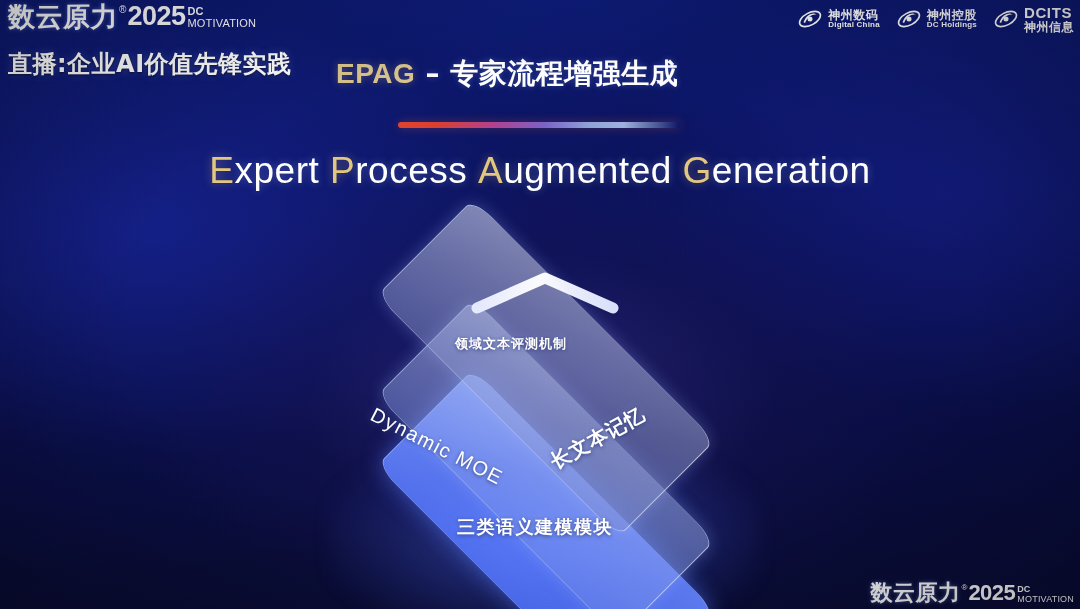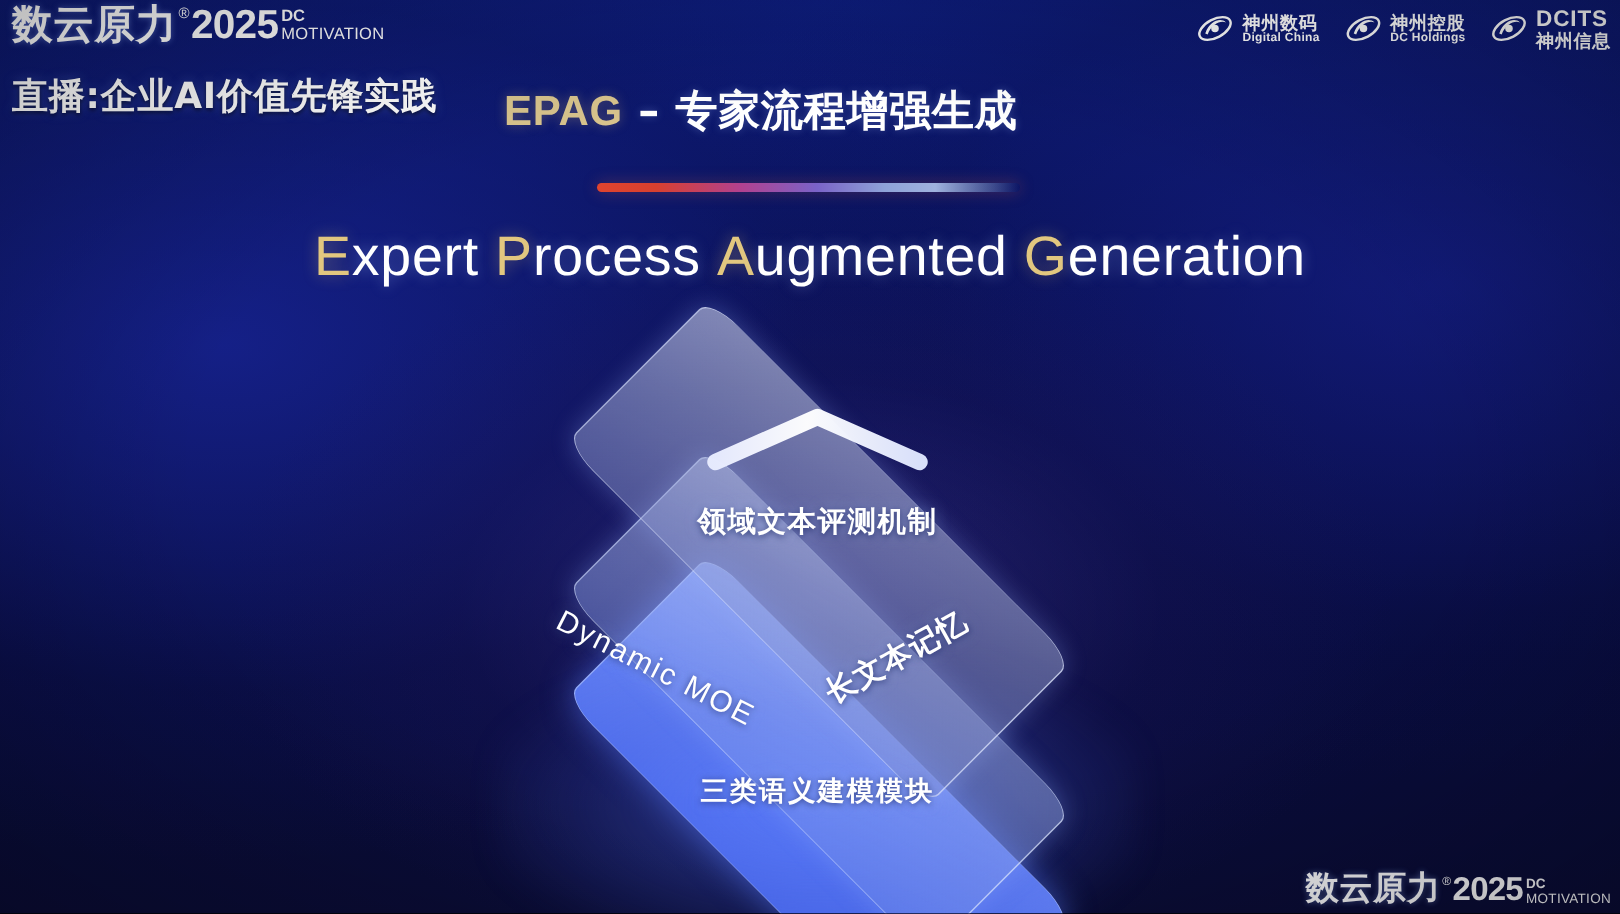"领域文本评测机制" #label-top { font-size: 19px -> 13px; text-align: center -> left }
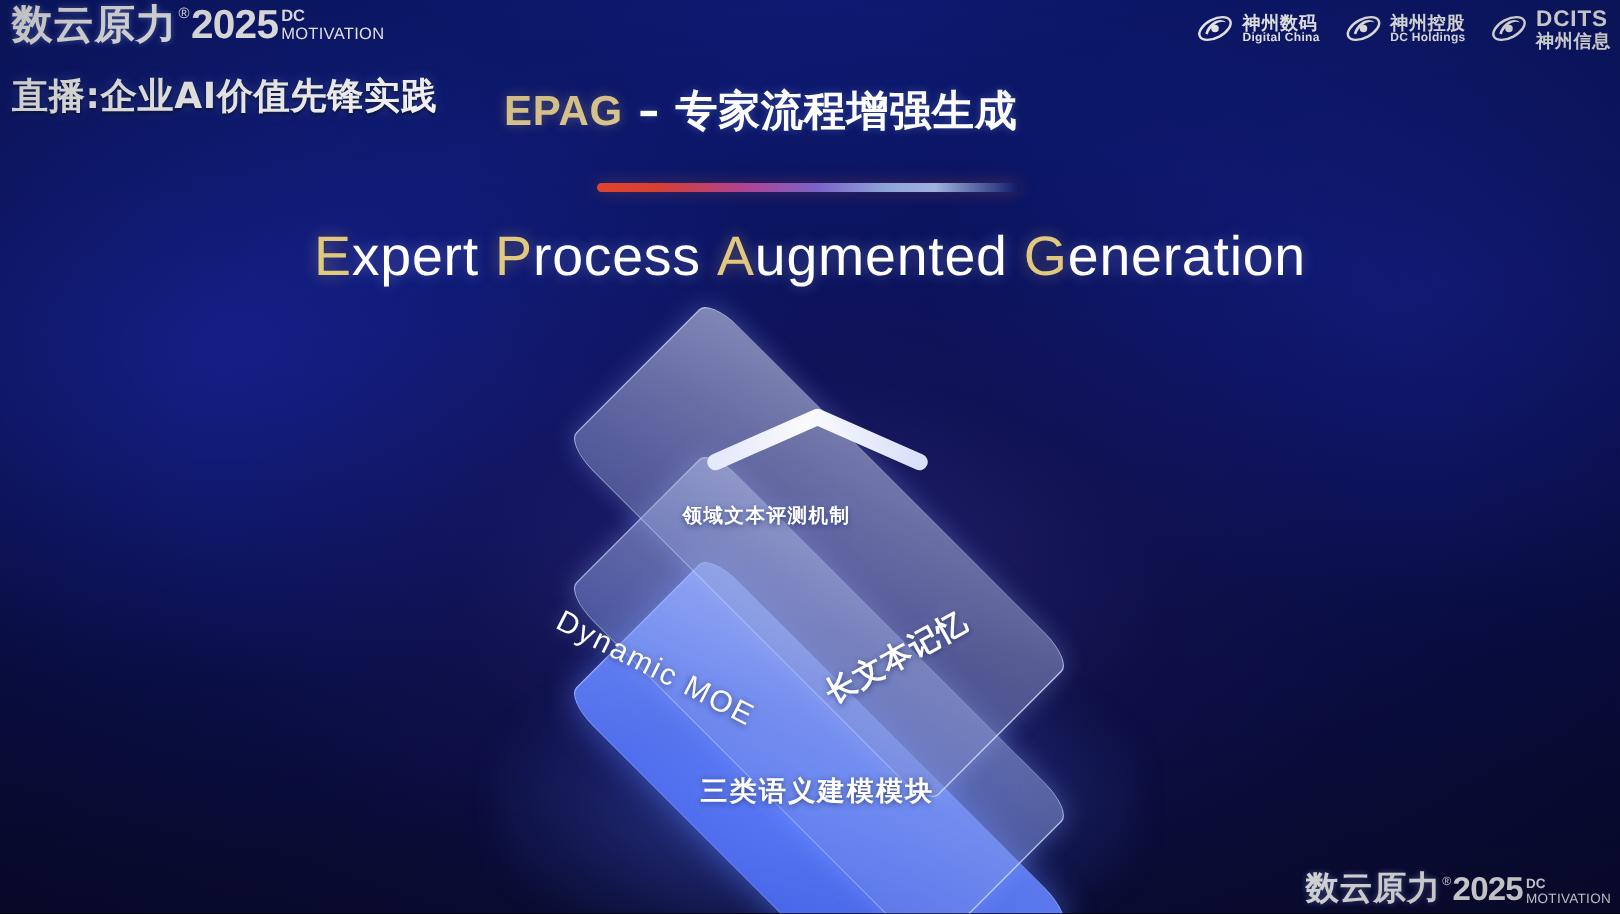"三类语义建模模块" #label-bottom { text-align: center -> none }
